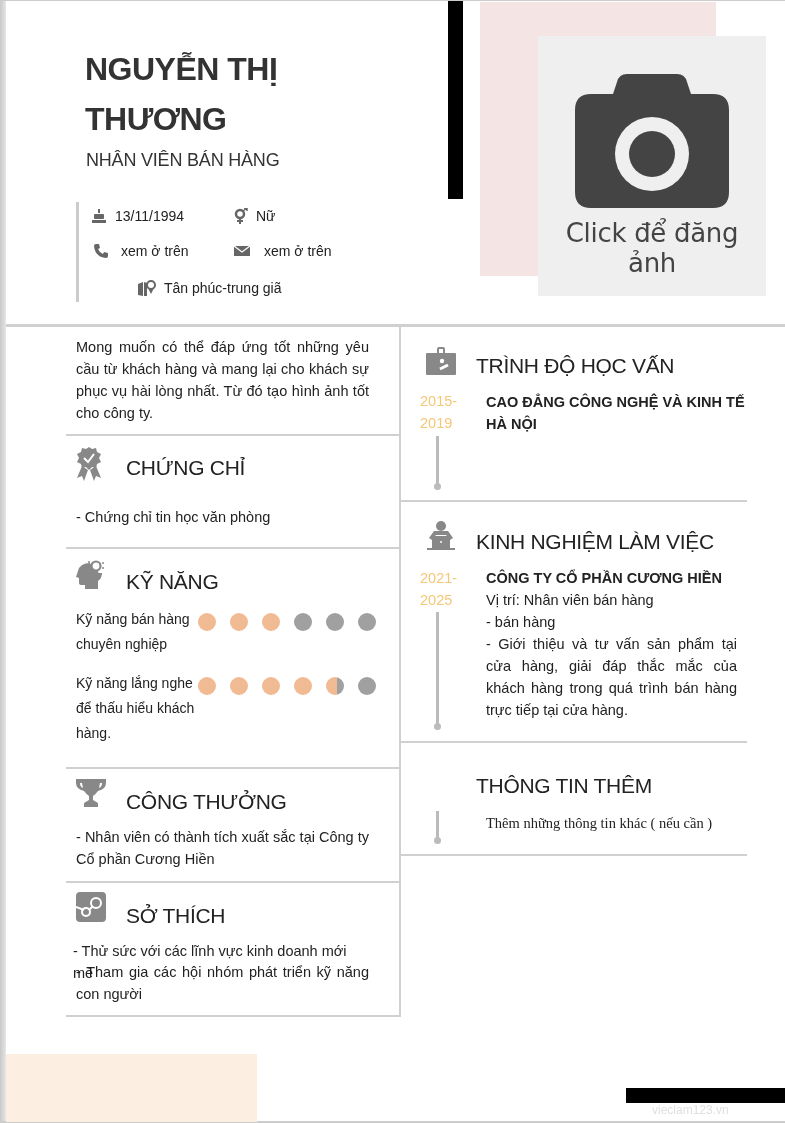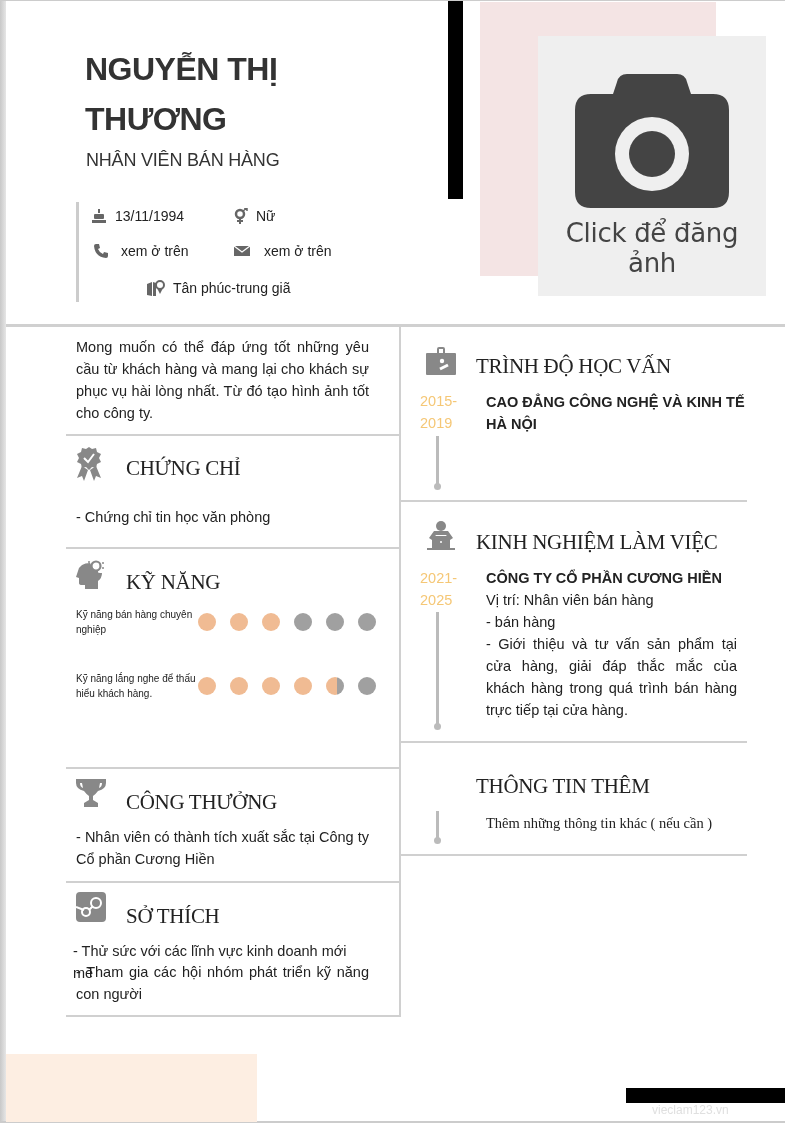"Tân phúc-trung giã" div.info-item { left: 20px -> 11px }
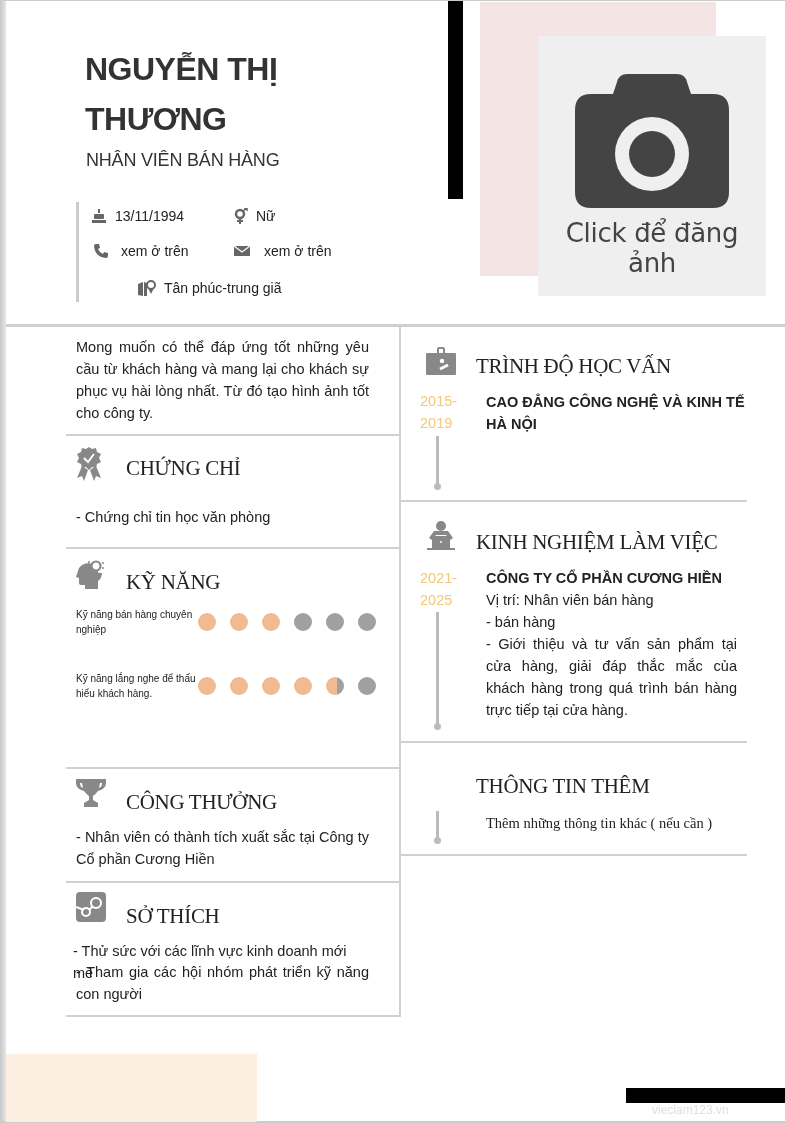"TRÌNH ĐỘ HỌC VẤN" .section-title { font-family: Liberation Serif, serif -> none }
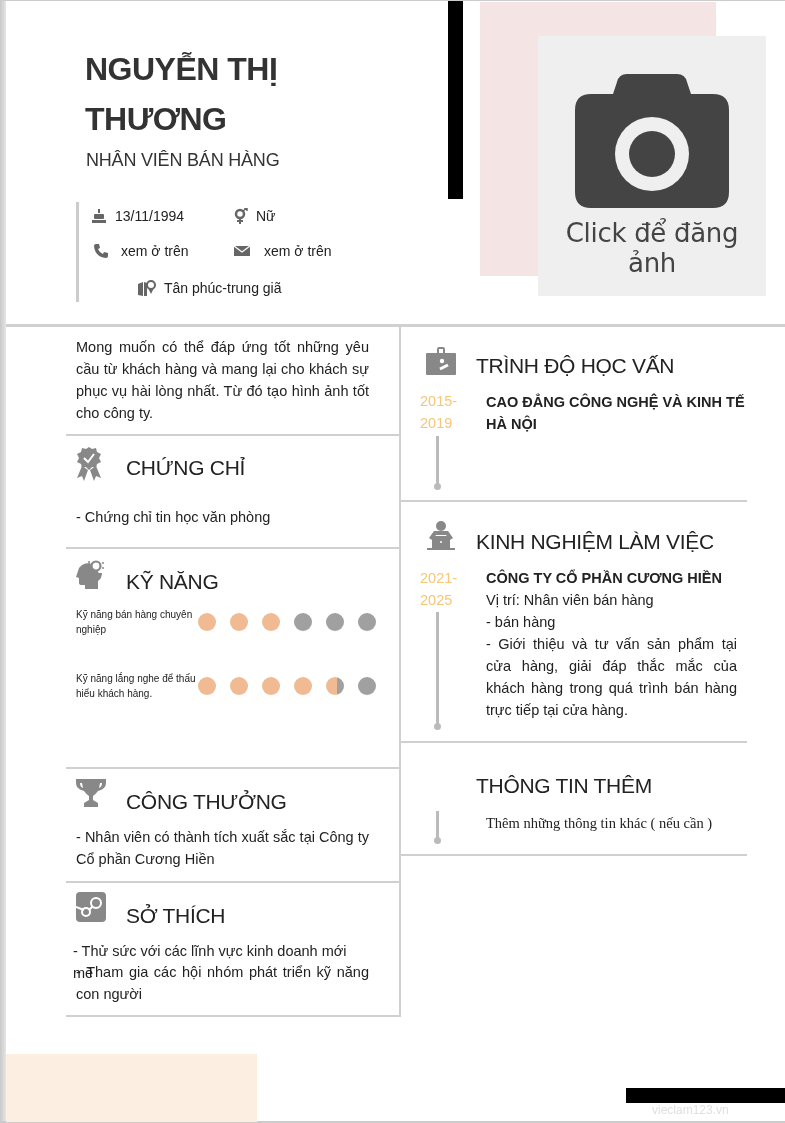"Kỹ năng bán hàng chuyên" .skill-label { font-size: 10px -> 14px; line-height: 15px -> 25px }
